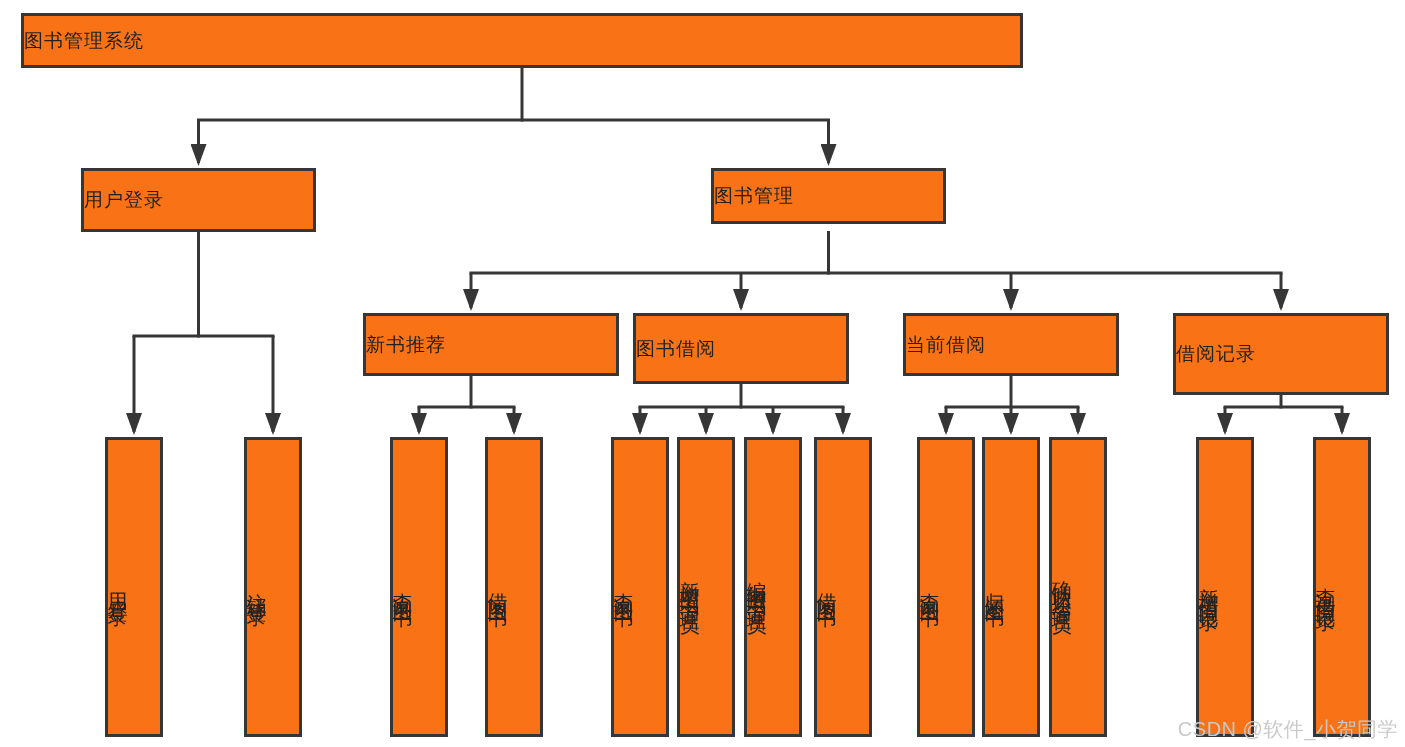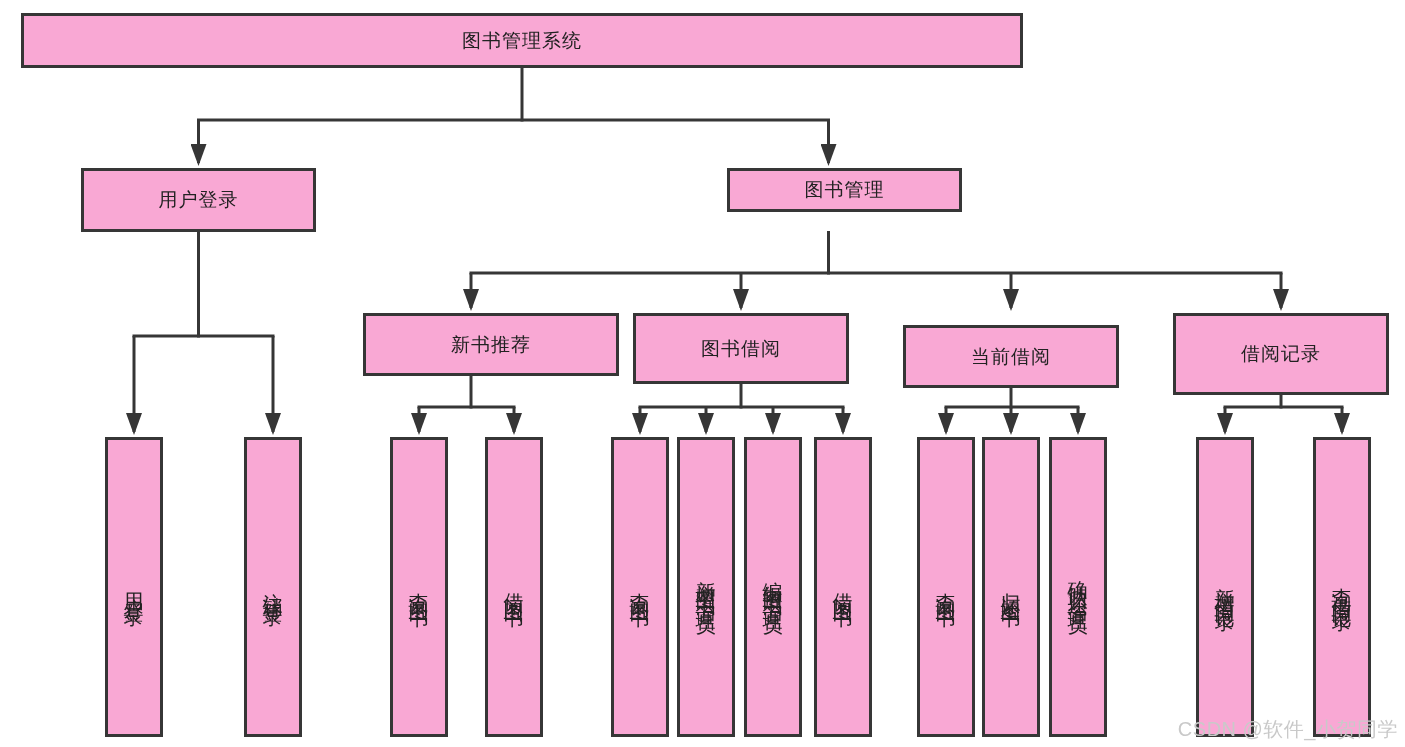"图书管理系统" .node { background: #f9a8d4 -> #f97316; justify-content: center -> none }
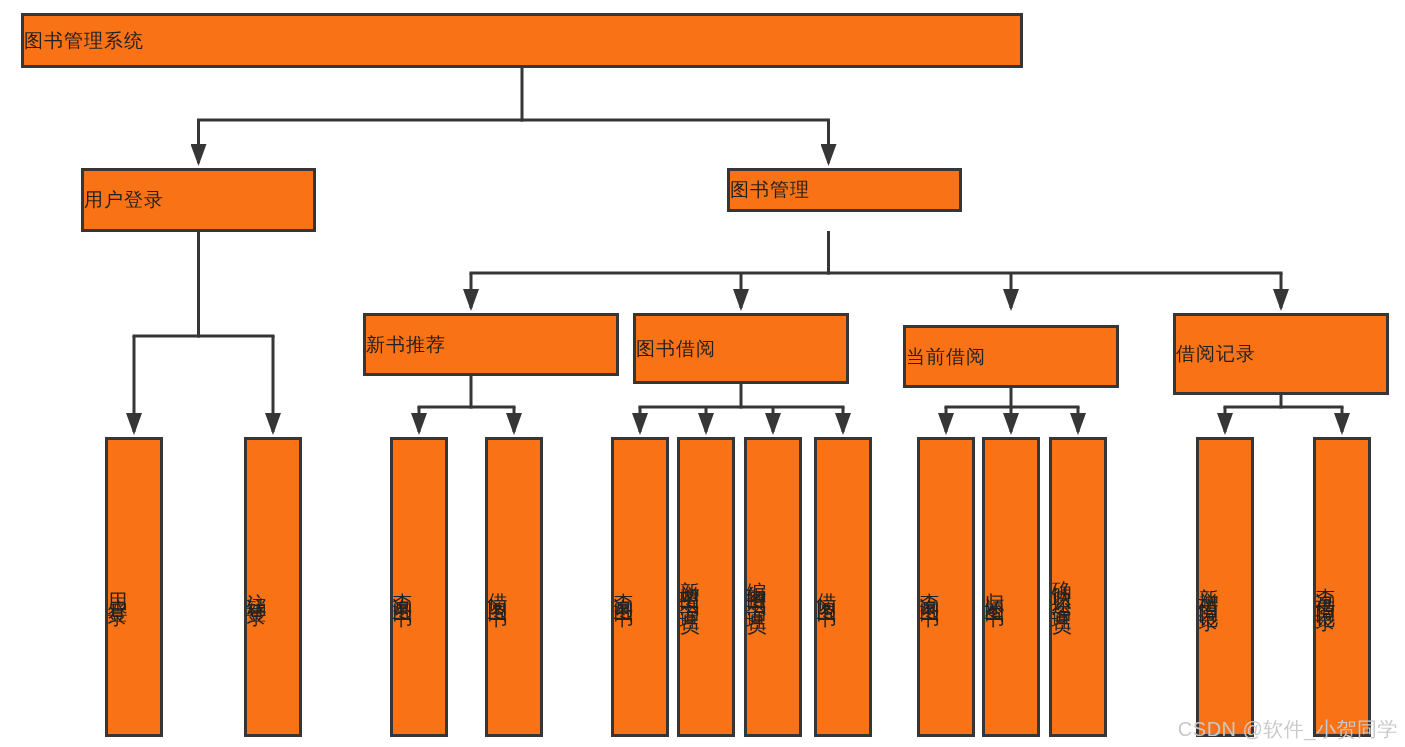"图书管理" div.node { height: 44px -> 56px; margin-left: 16px -> none }
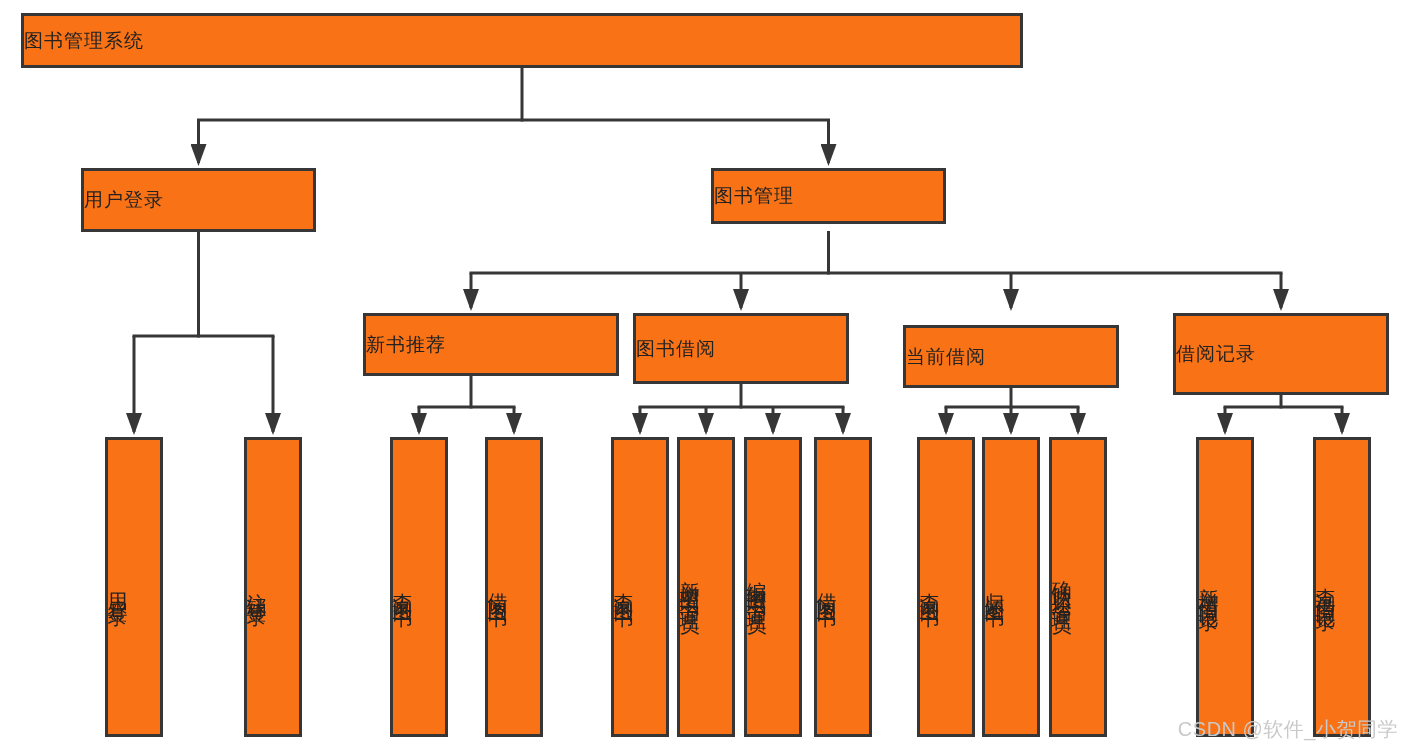"当前借阅" div.node { margin-top: 12px -> none }
